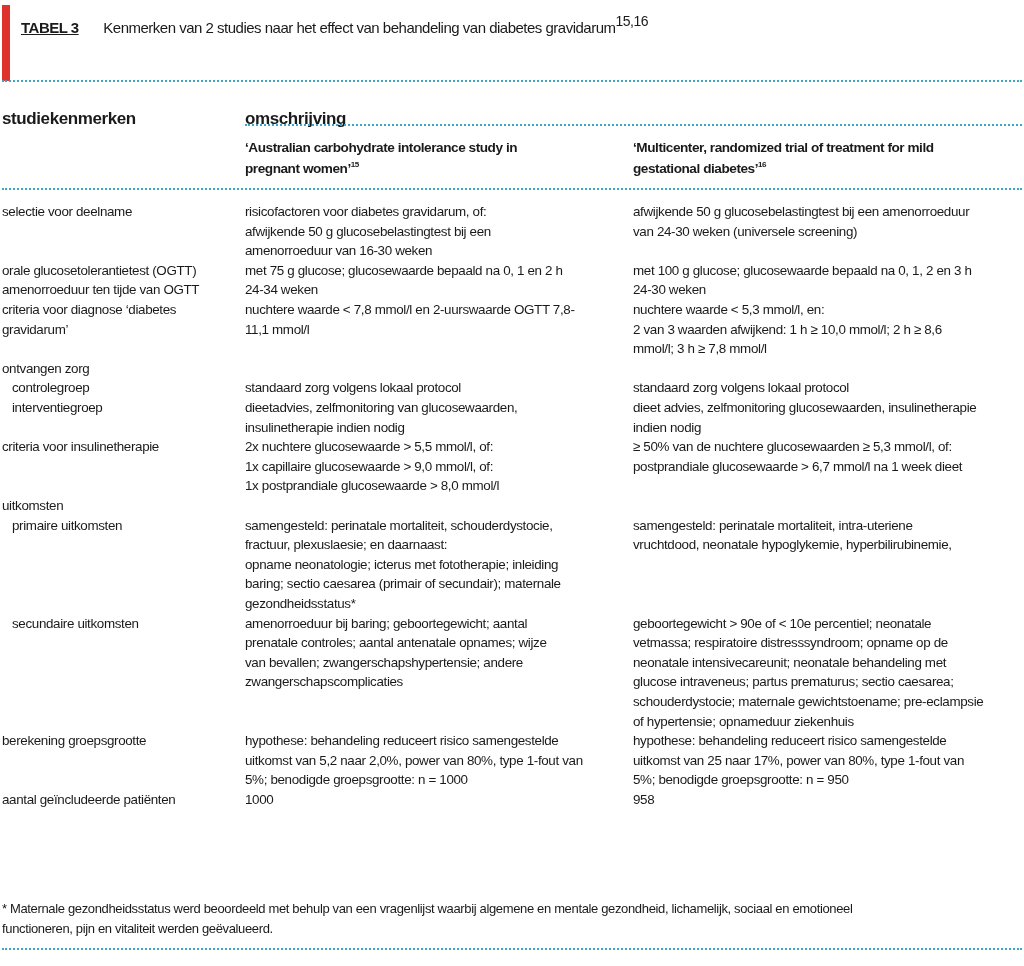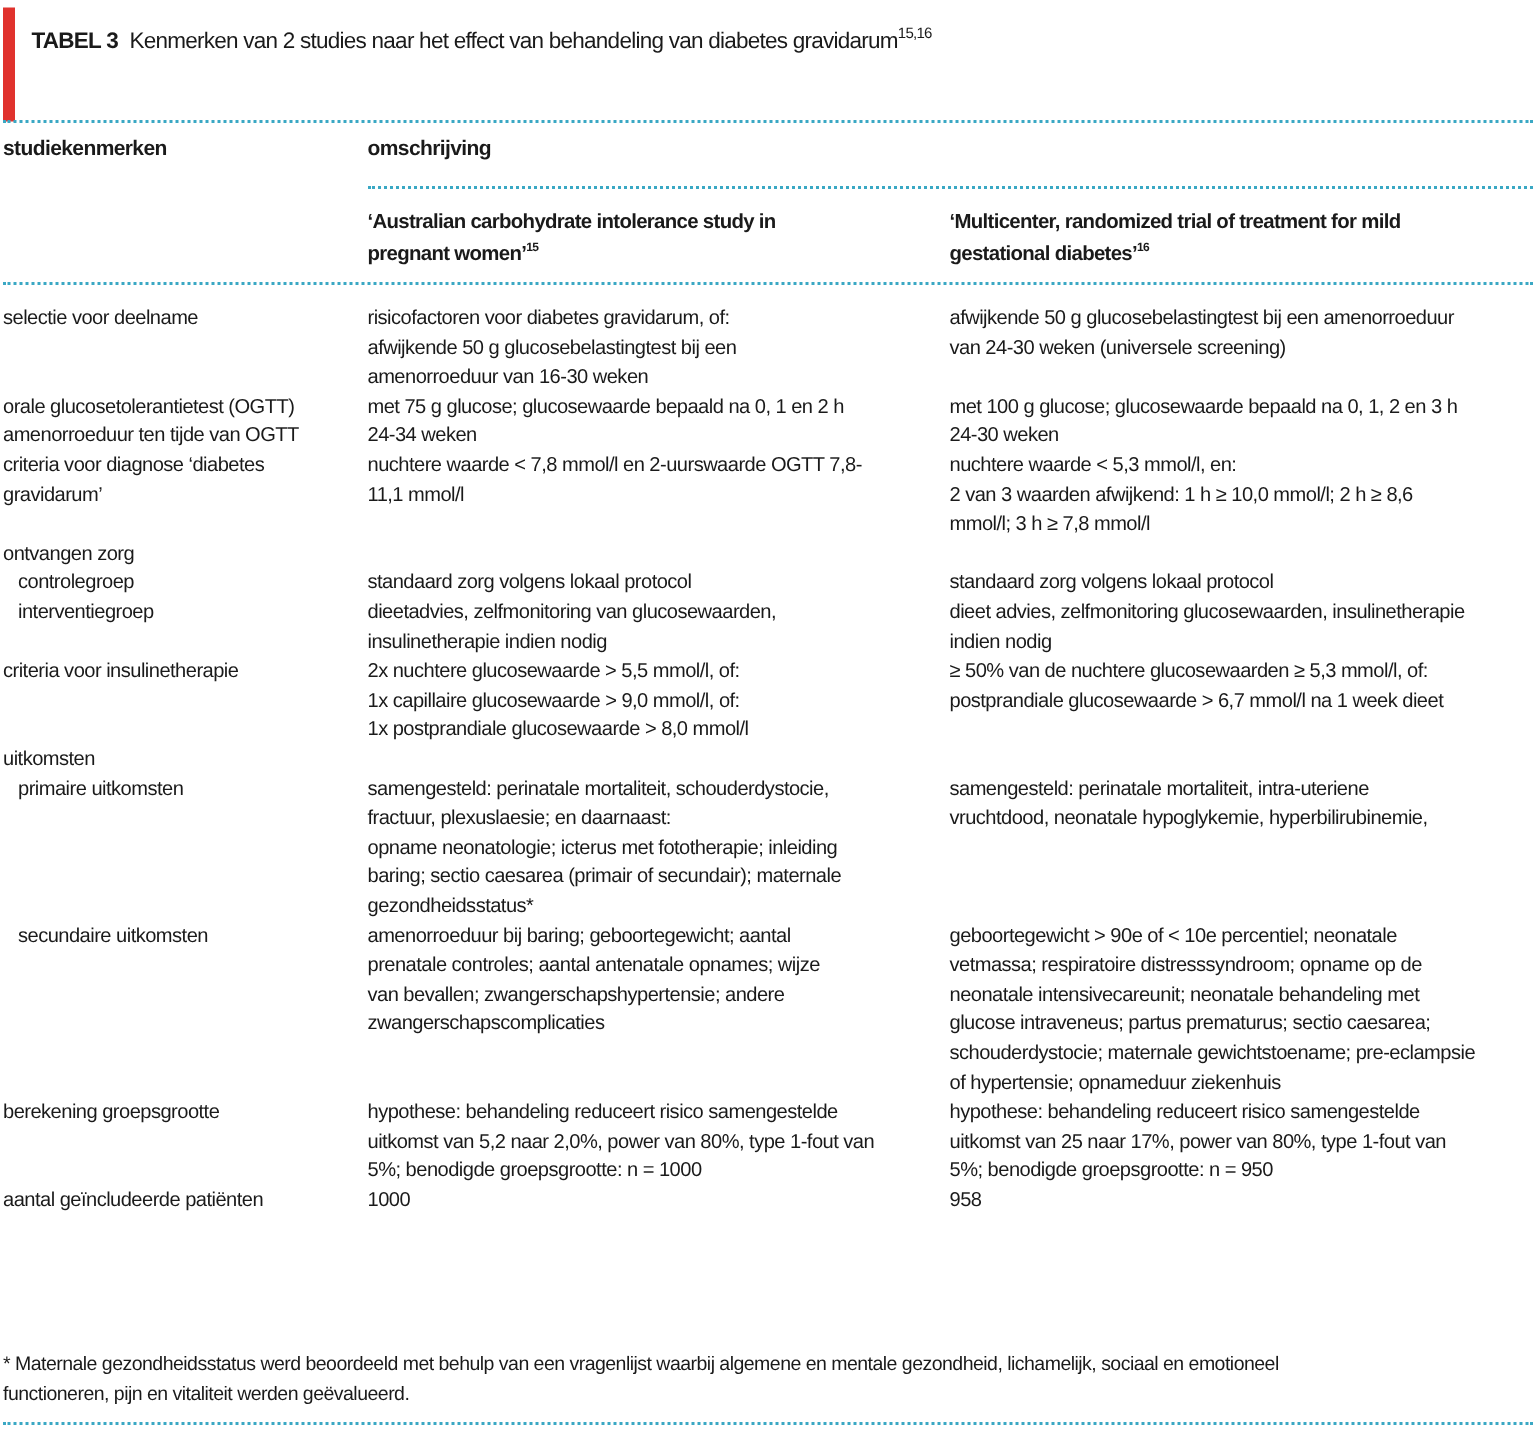"TABEL 3" .title .label { margin-right: 4px -> 21px; text-decoration: none -> underline }
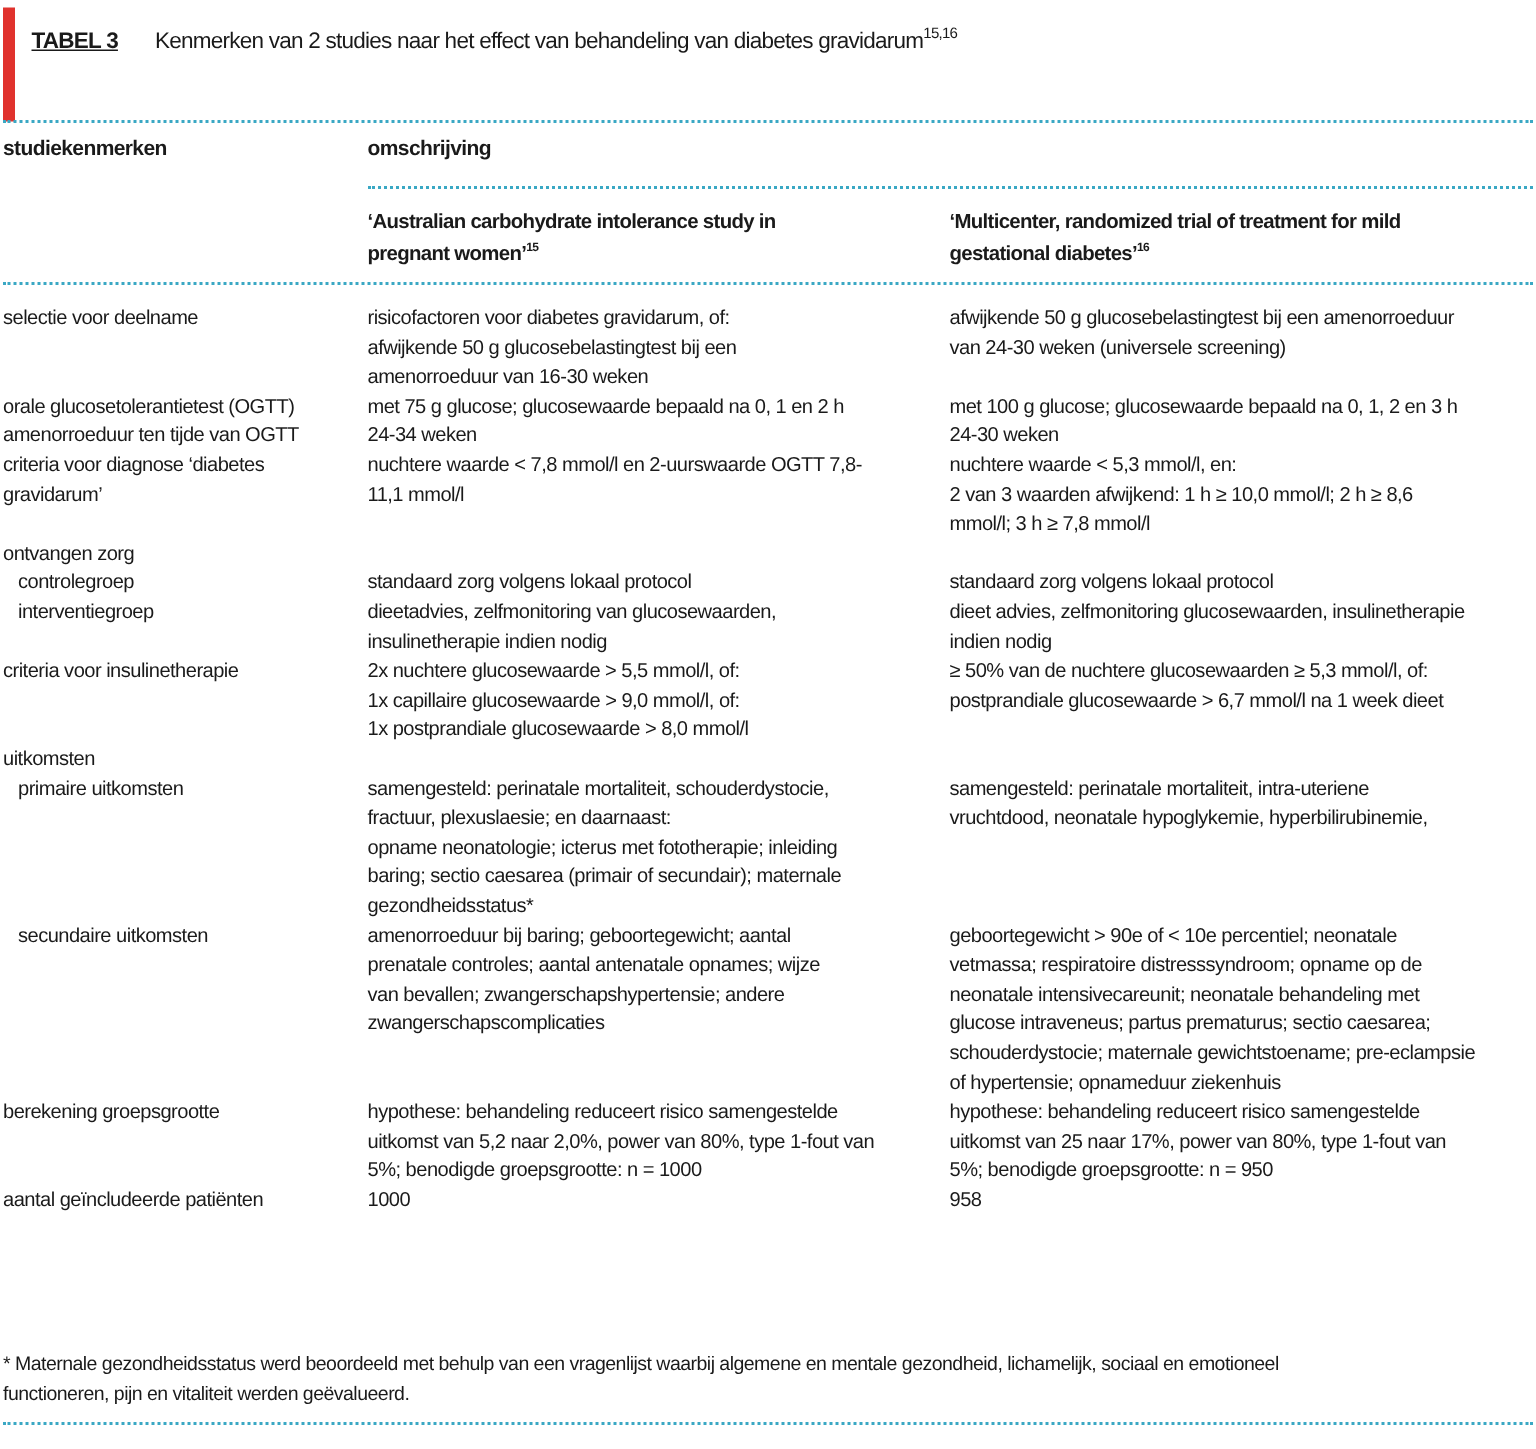"15,16" .title sup { font-size: 10px -> 14px }
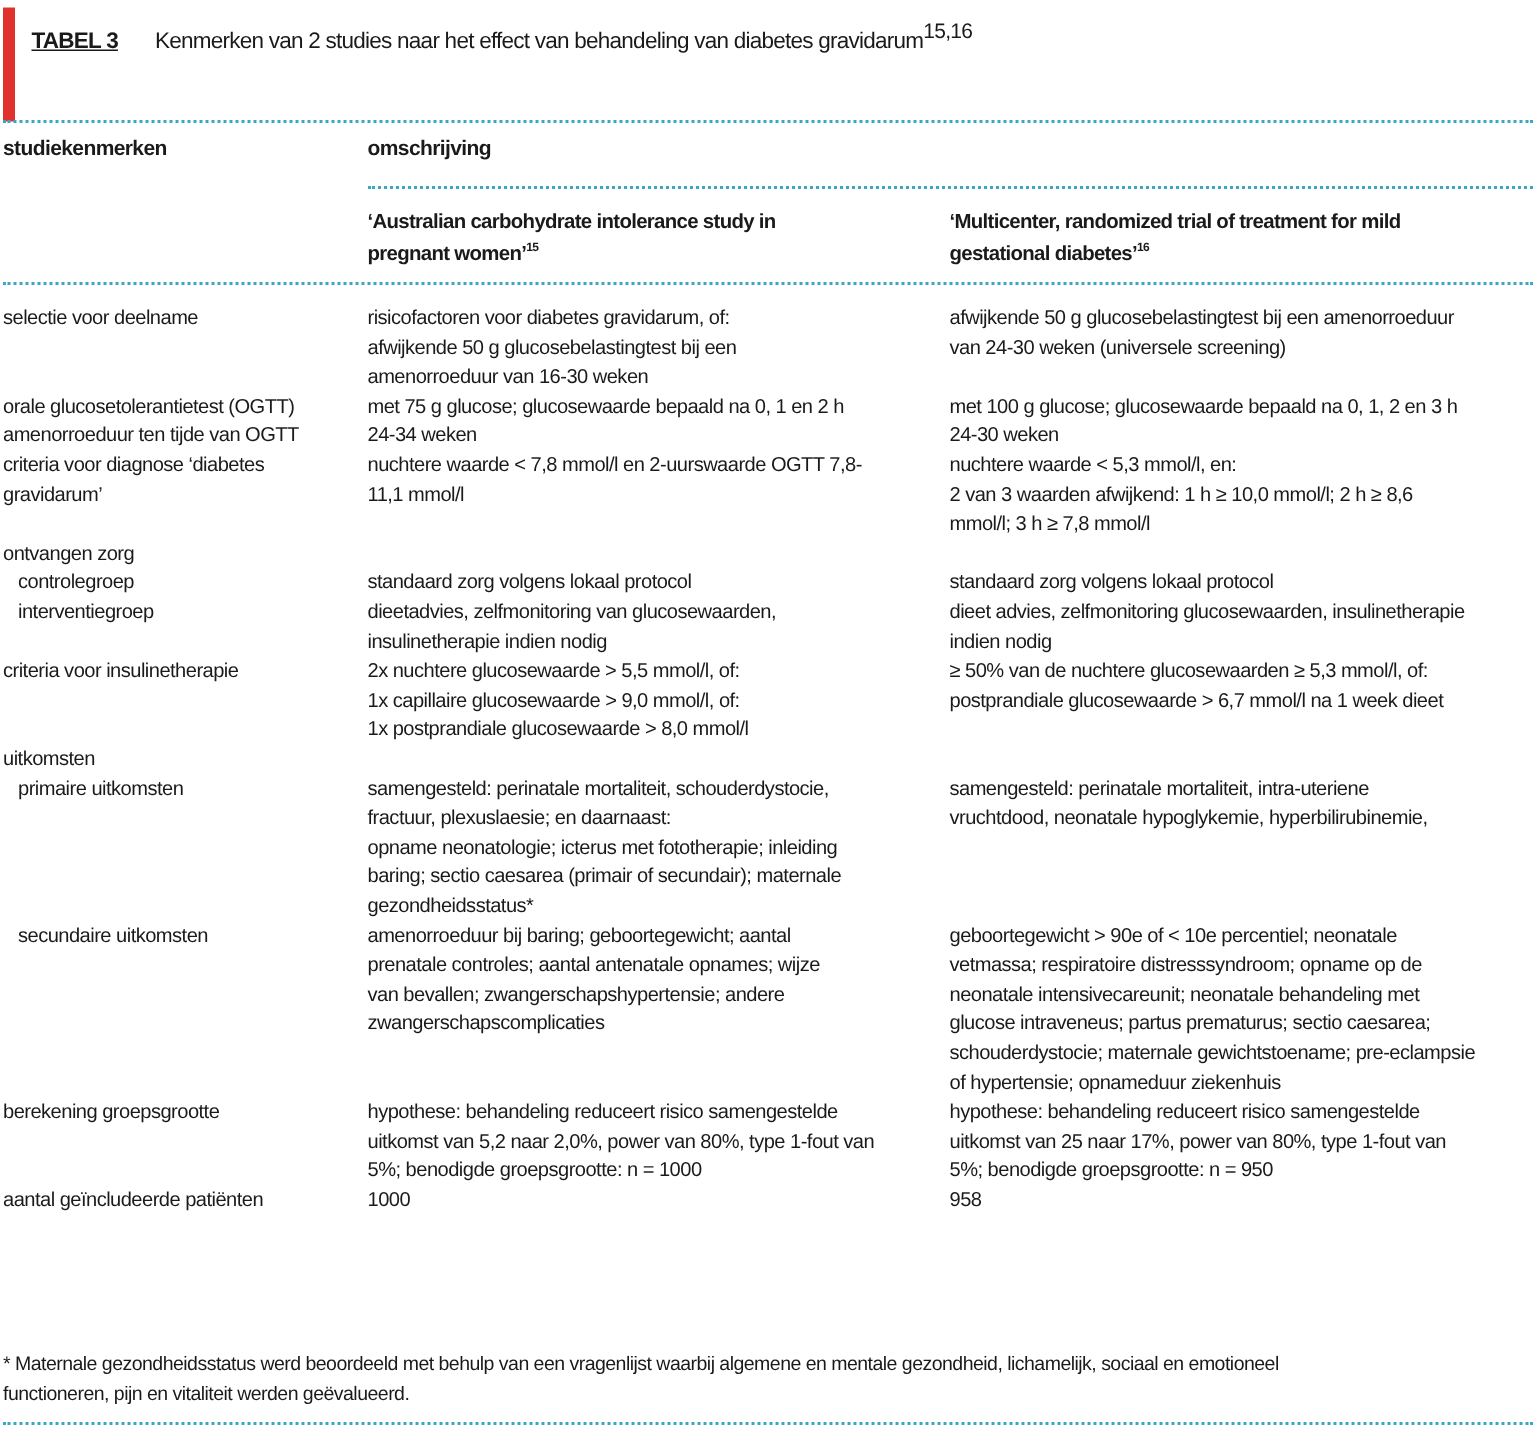"studiekenmerken" .h1 { font-size: 14px -> 17px; top: 89px -> 109px }
